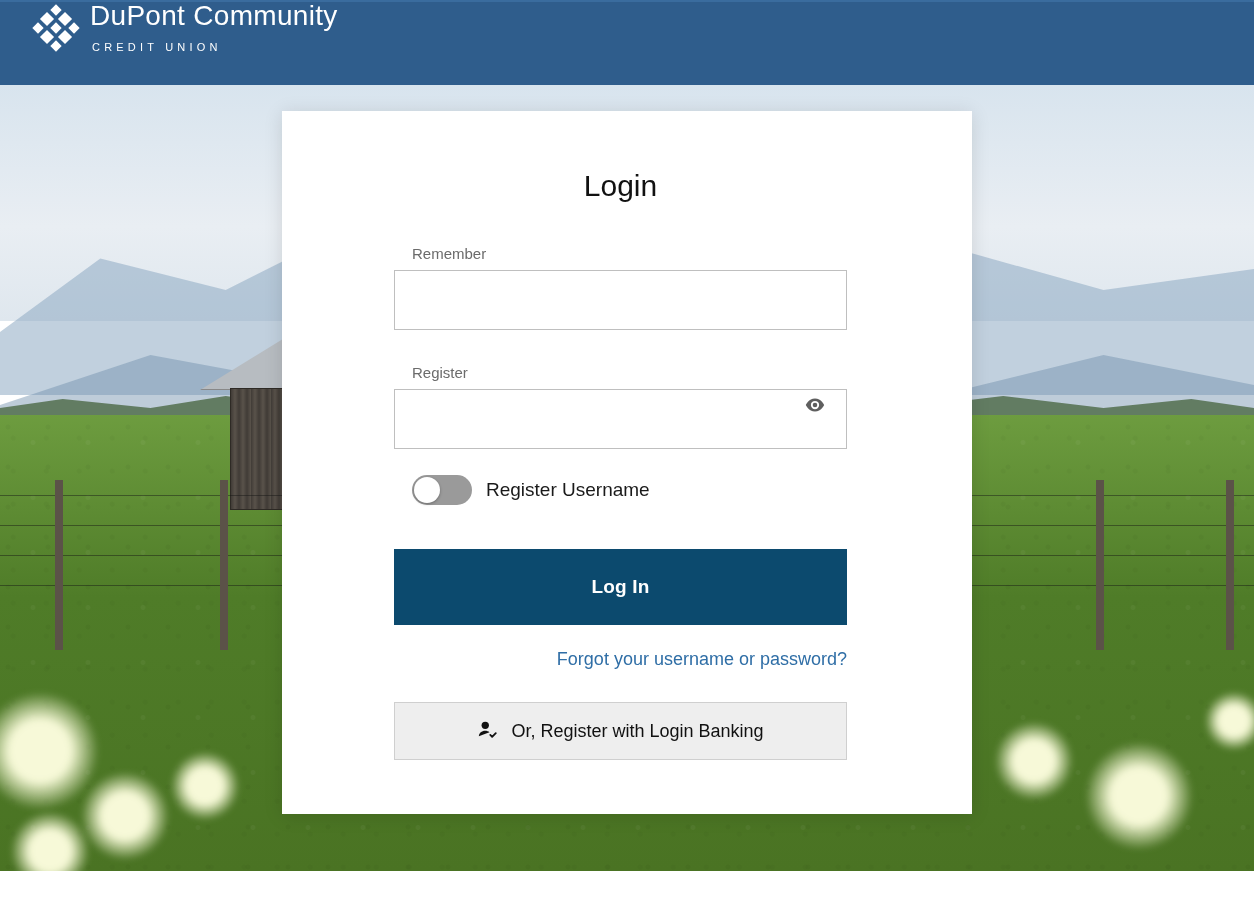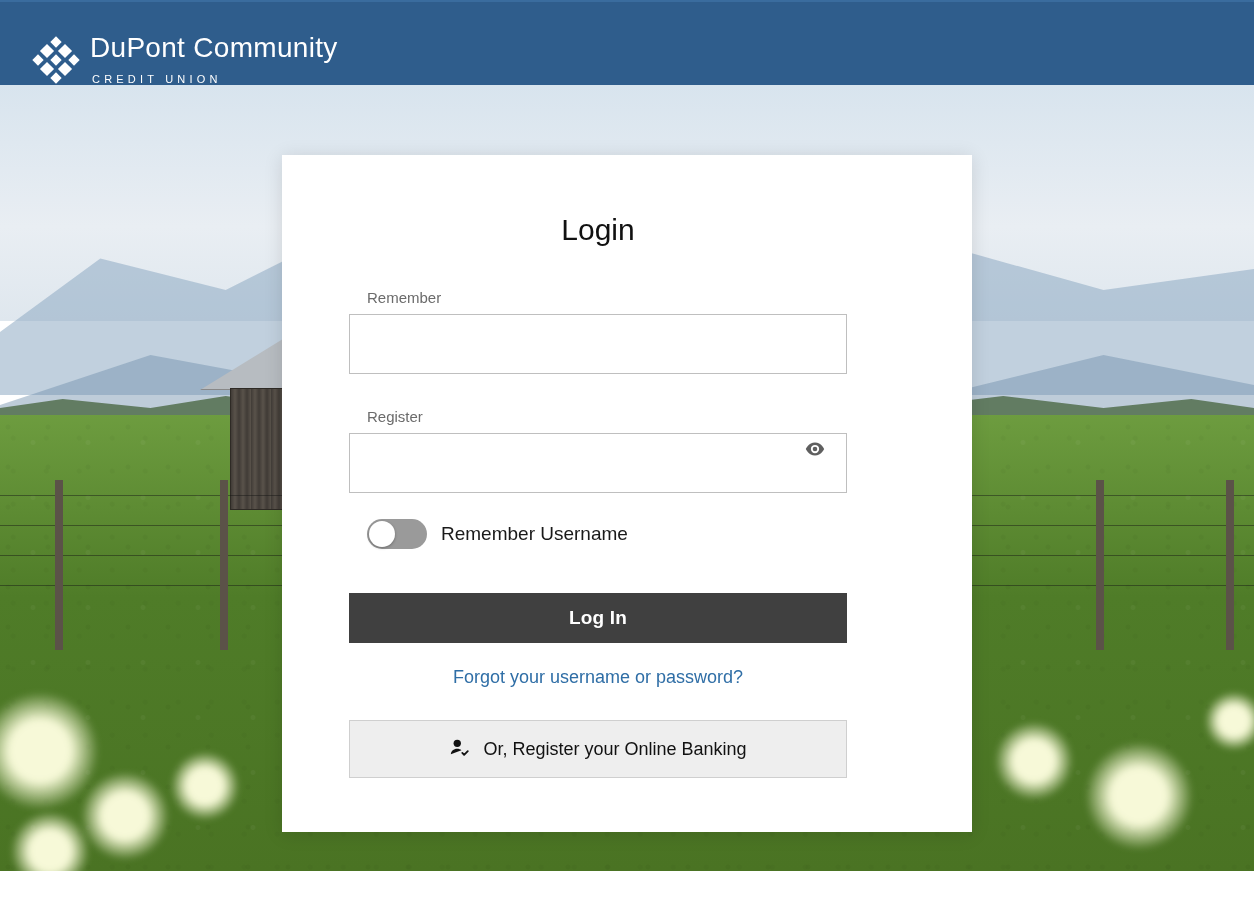"DuPont Community" .header { align-items: flex-end -> flex-start }
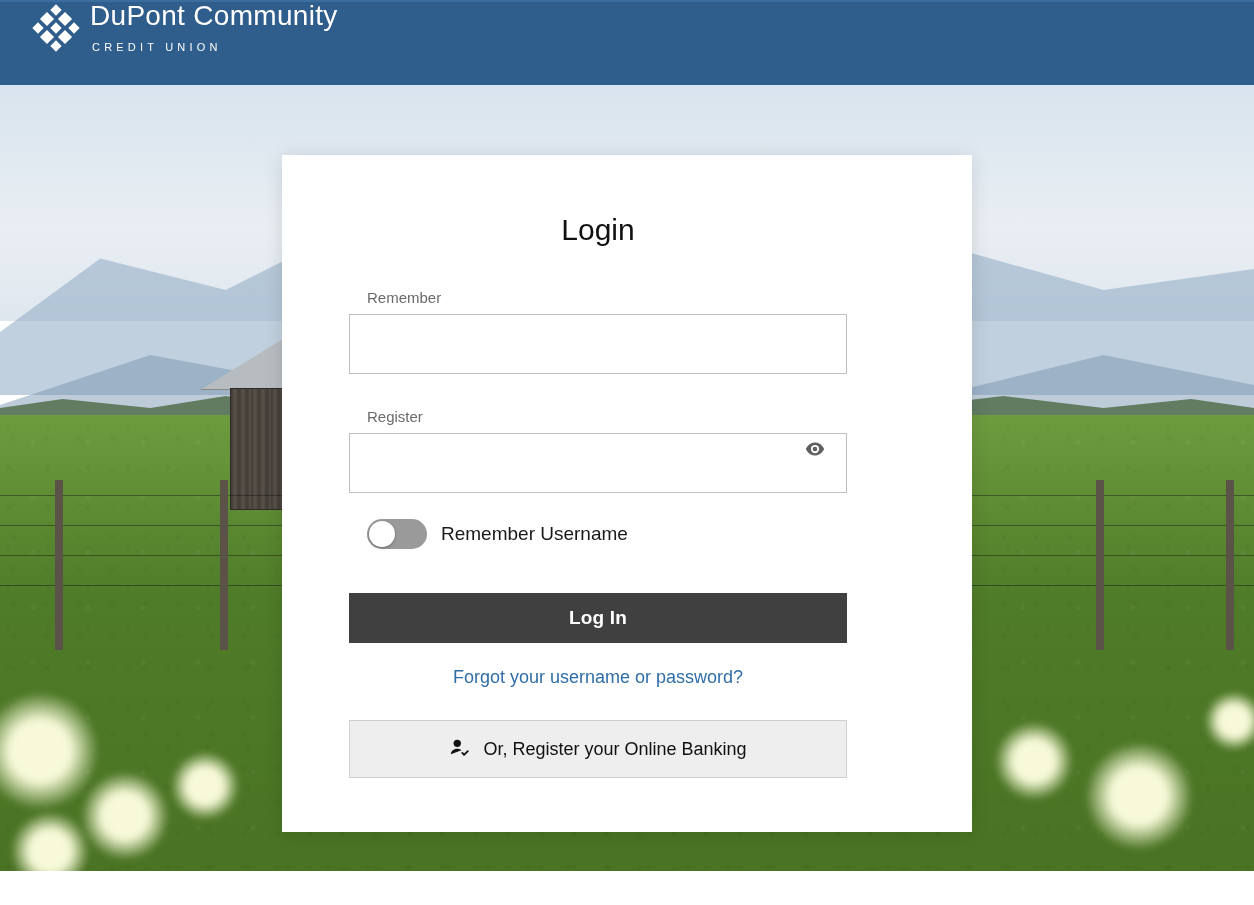"Login" .card { margin-top: 70px -> 26px; padding: 58px 125px 54px 67px -> 58px 125px 54px 112px }
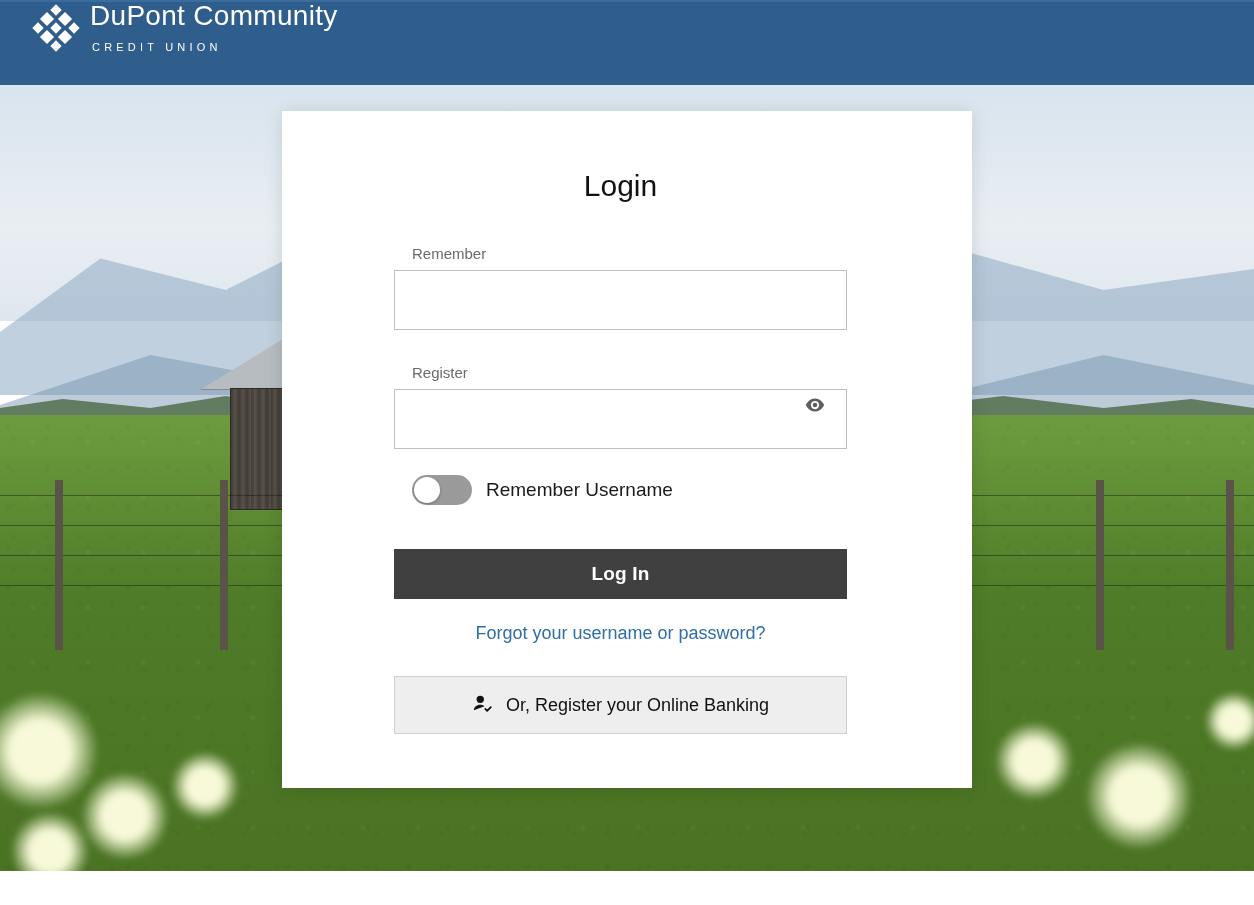"Remember Username" span.toggle-label { text: Remember -> Register }
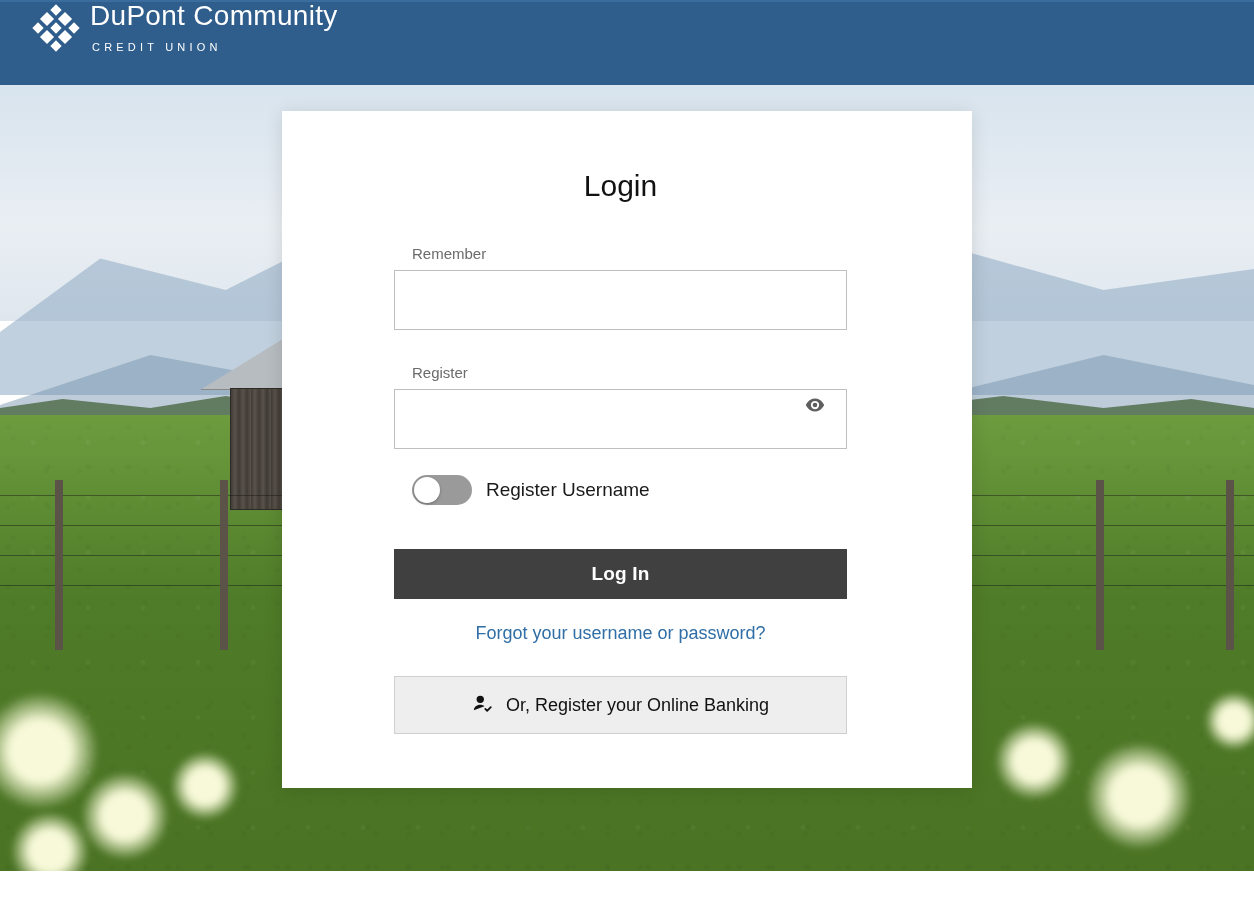"Log In" .primary-btn { background: #404040 -> #0c4a6e; height: 50px -> 76px }
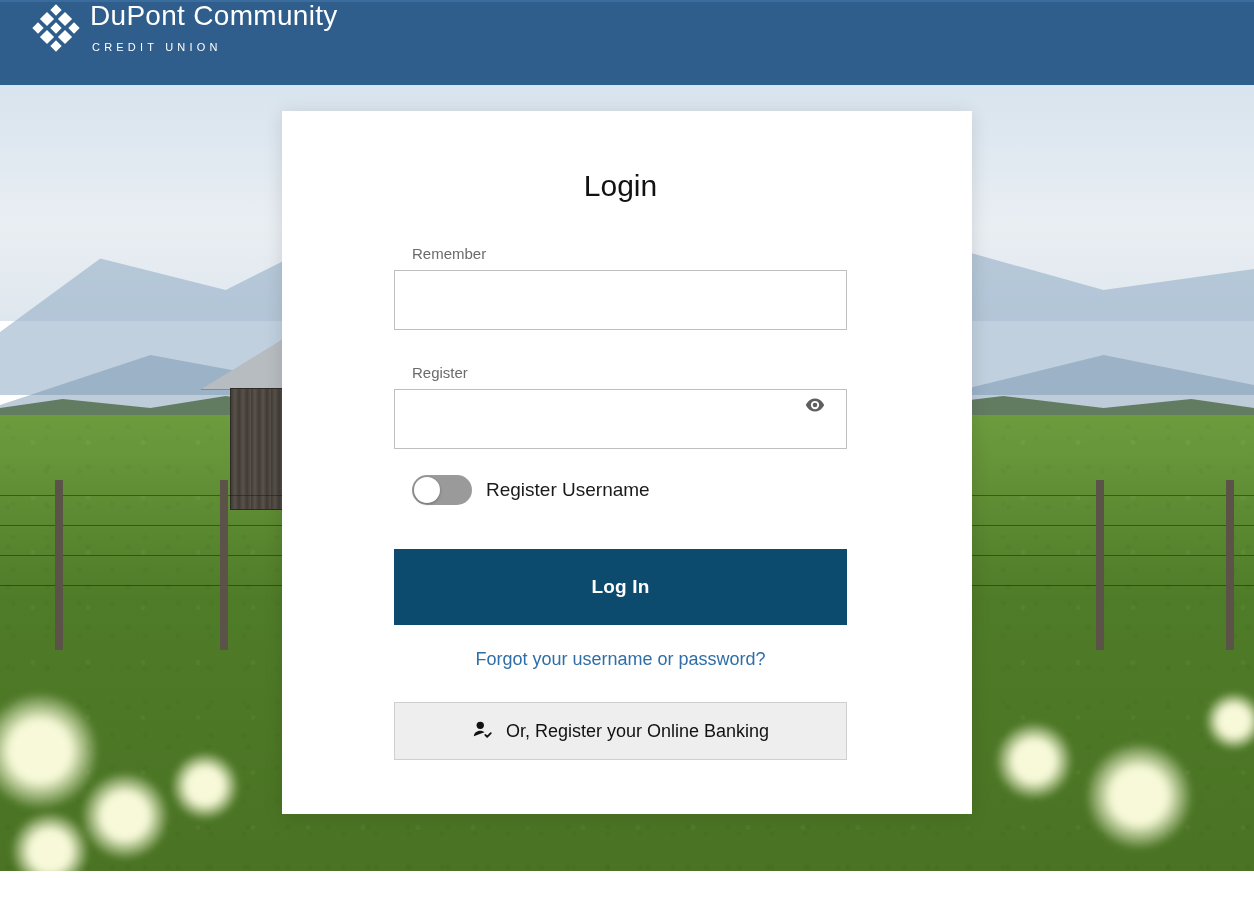"Forgot your username or password?" .forgot-link { text-align: center -> right }
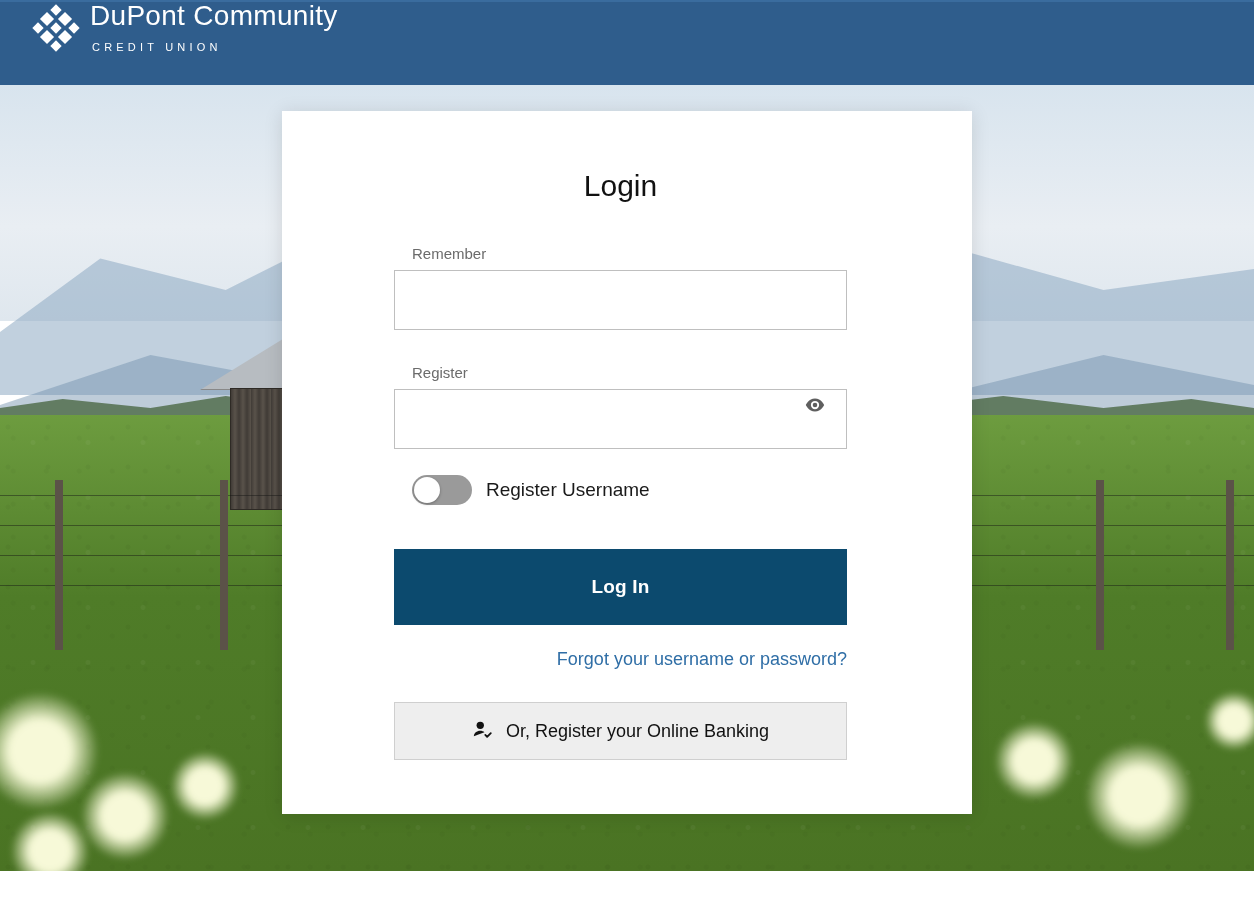"Or, Register your Online Banking" span { text: your Online -> with Login }
